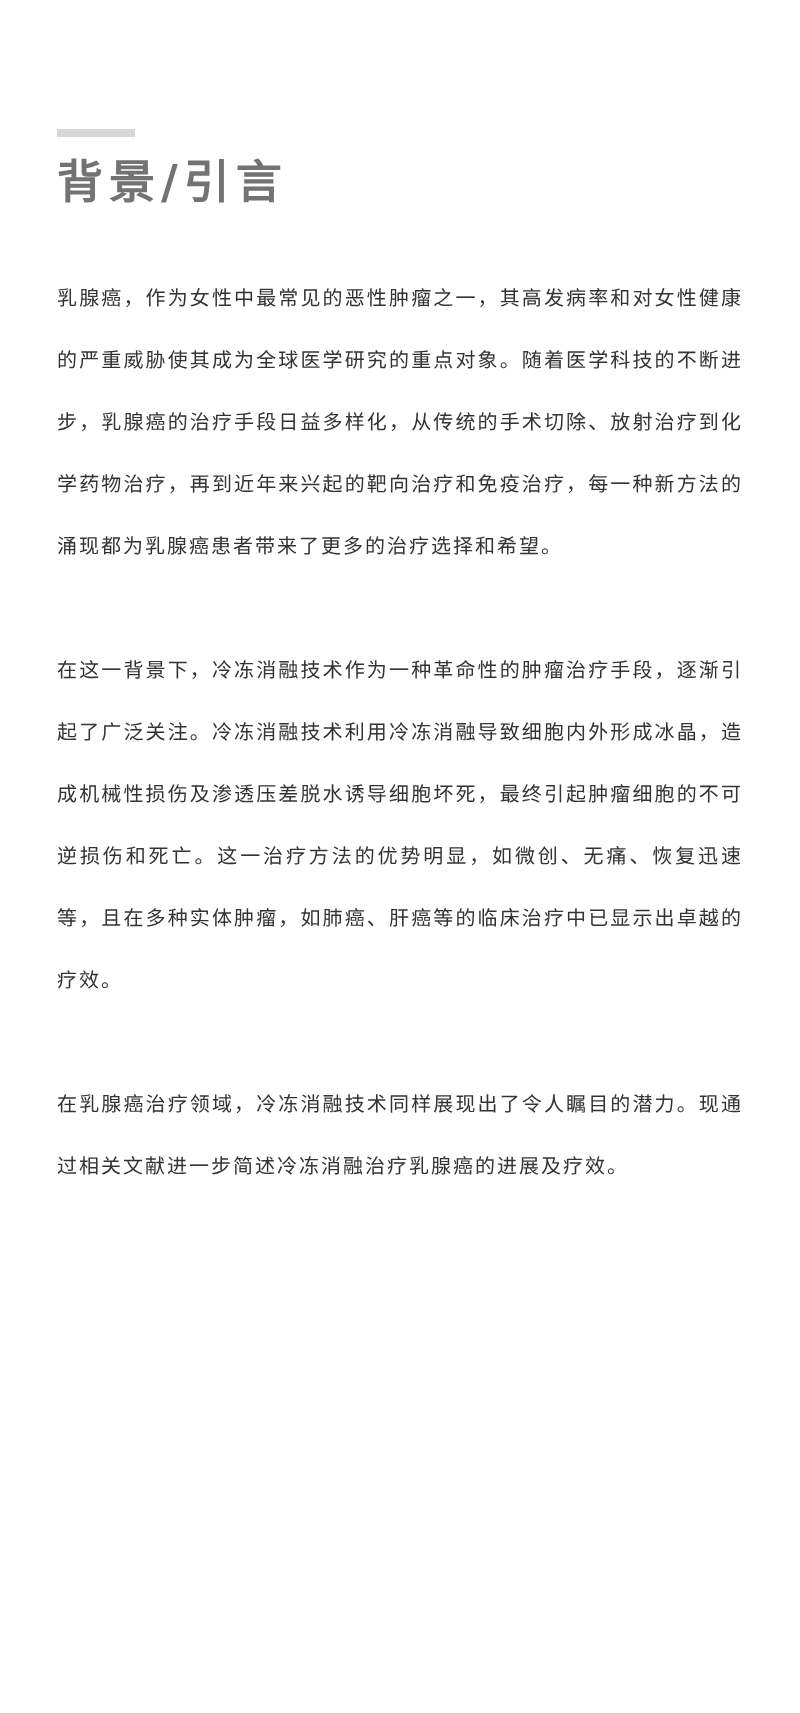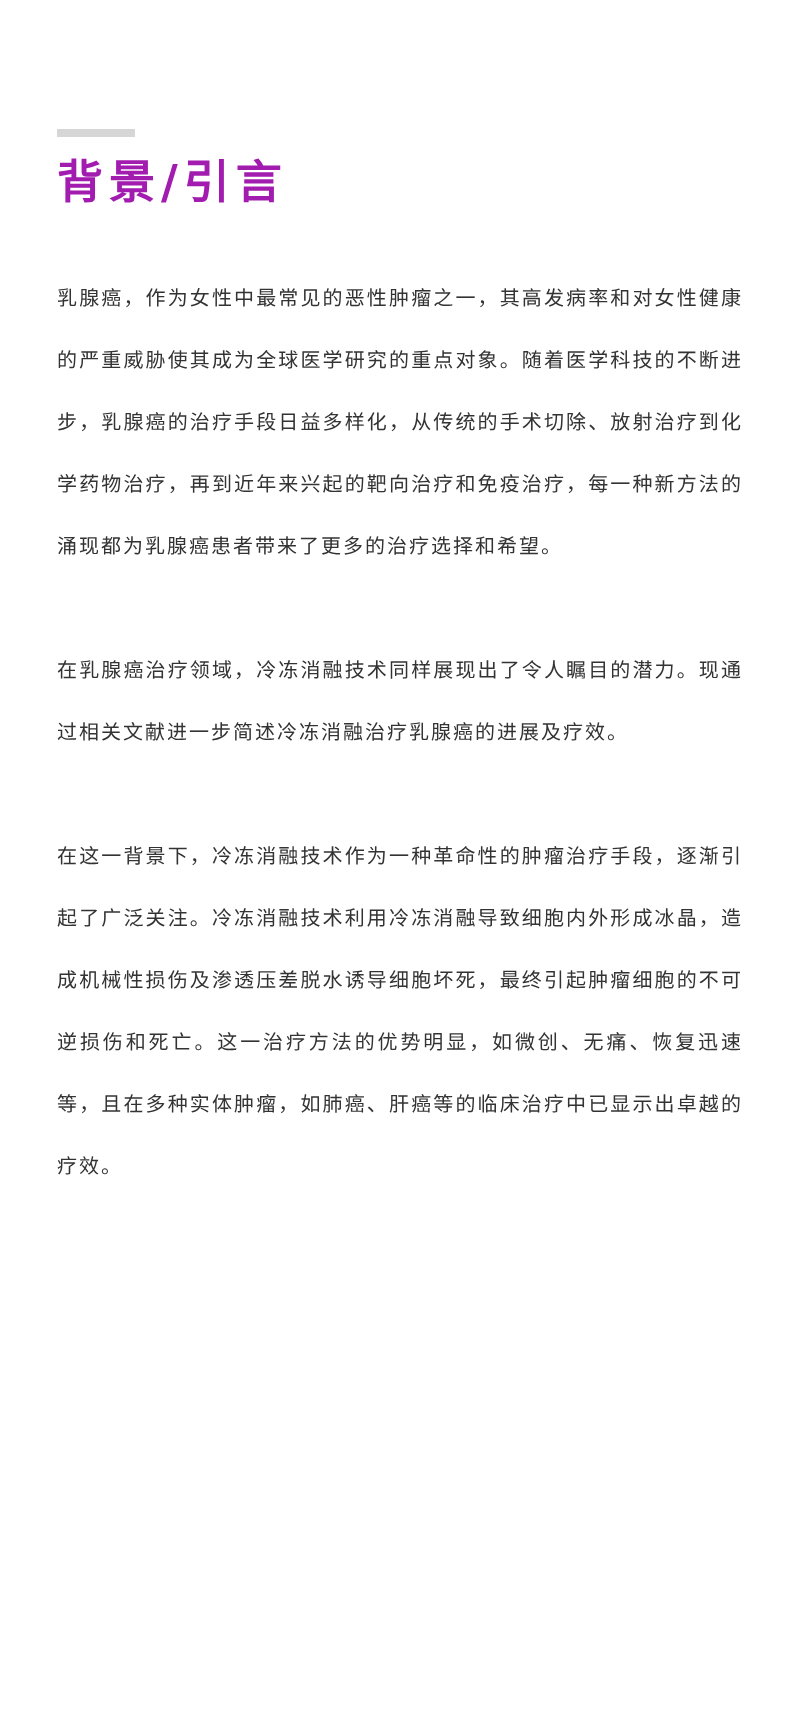"背景/引言" .page-title { color: #a21caf -> #737373 }
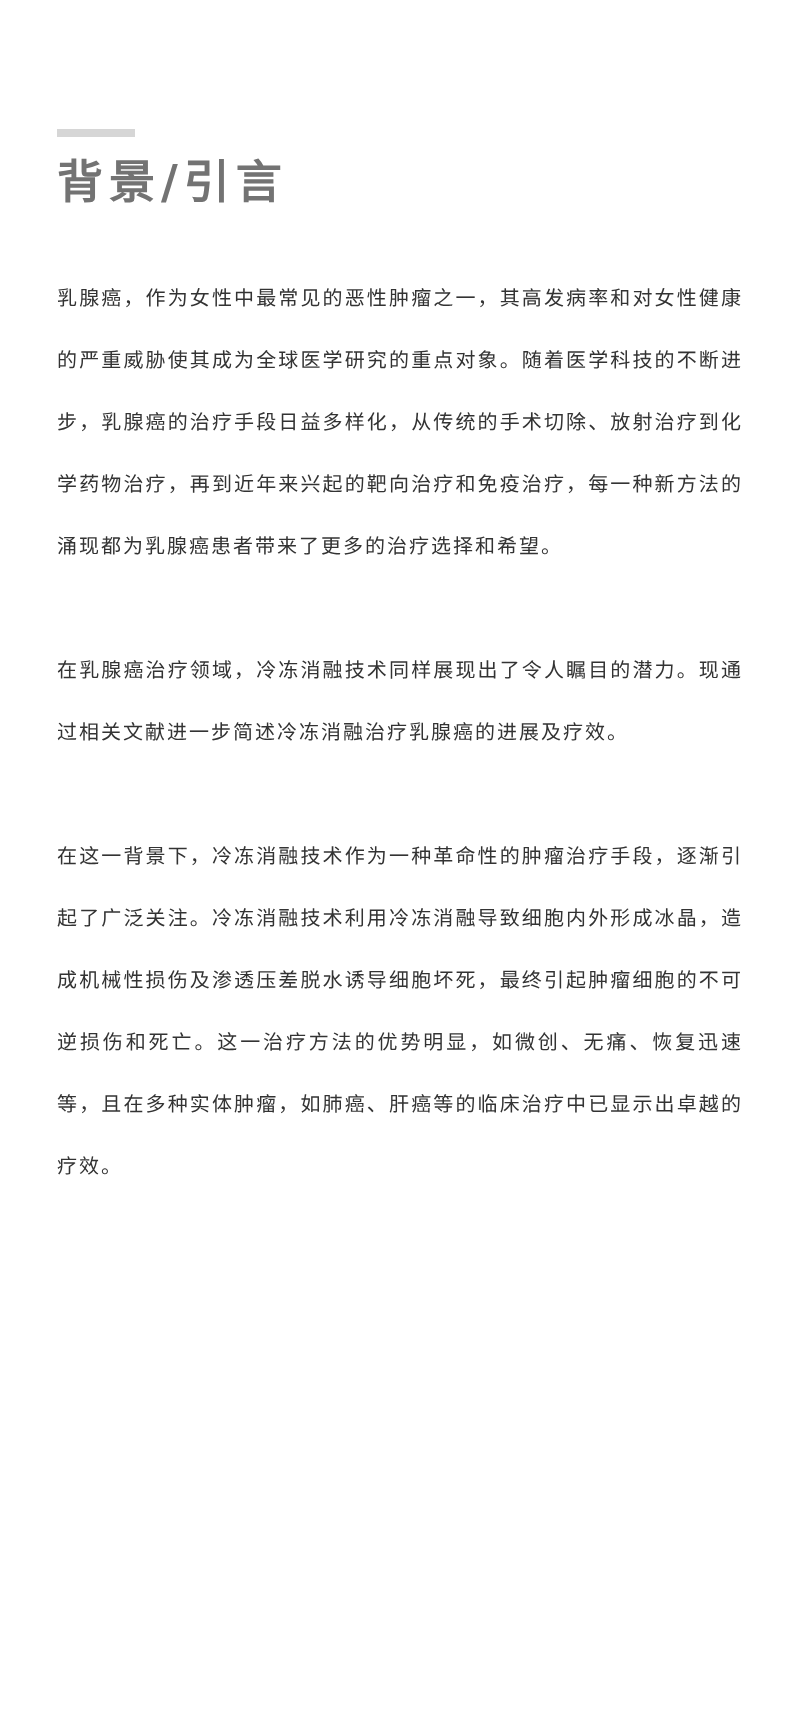"在乳腺癌治疗领域，冷冻消融技术同样展现出了令人瞩目的潜力。现通过相关文献进一步简" p.body-paragraph { order: before "在这一背景下，冷冻消融技术作为一种革命性的肿瘤治疗手段，逐渐引起了广泛关注。冷冻" -> after "在这一背景下，冷冻消融技术作为一种革命性的肿瘤治疗手段，逐渐引起了广泛关注。冷冻" }
